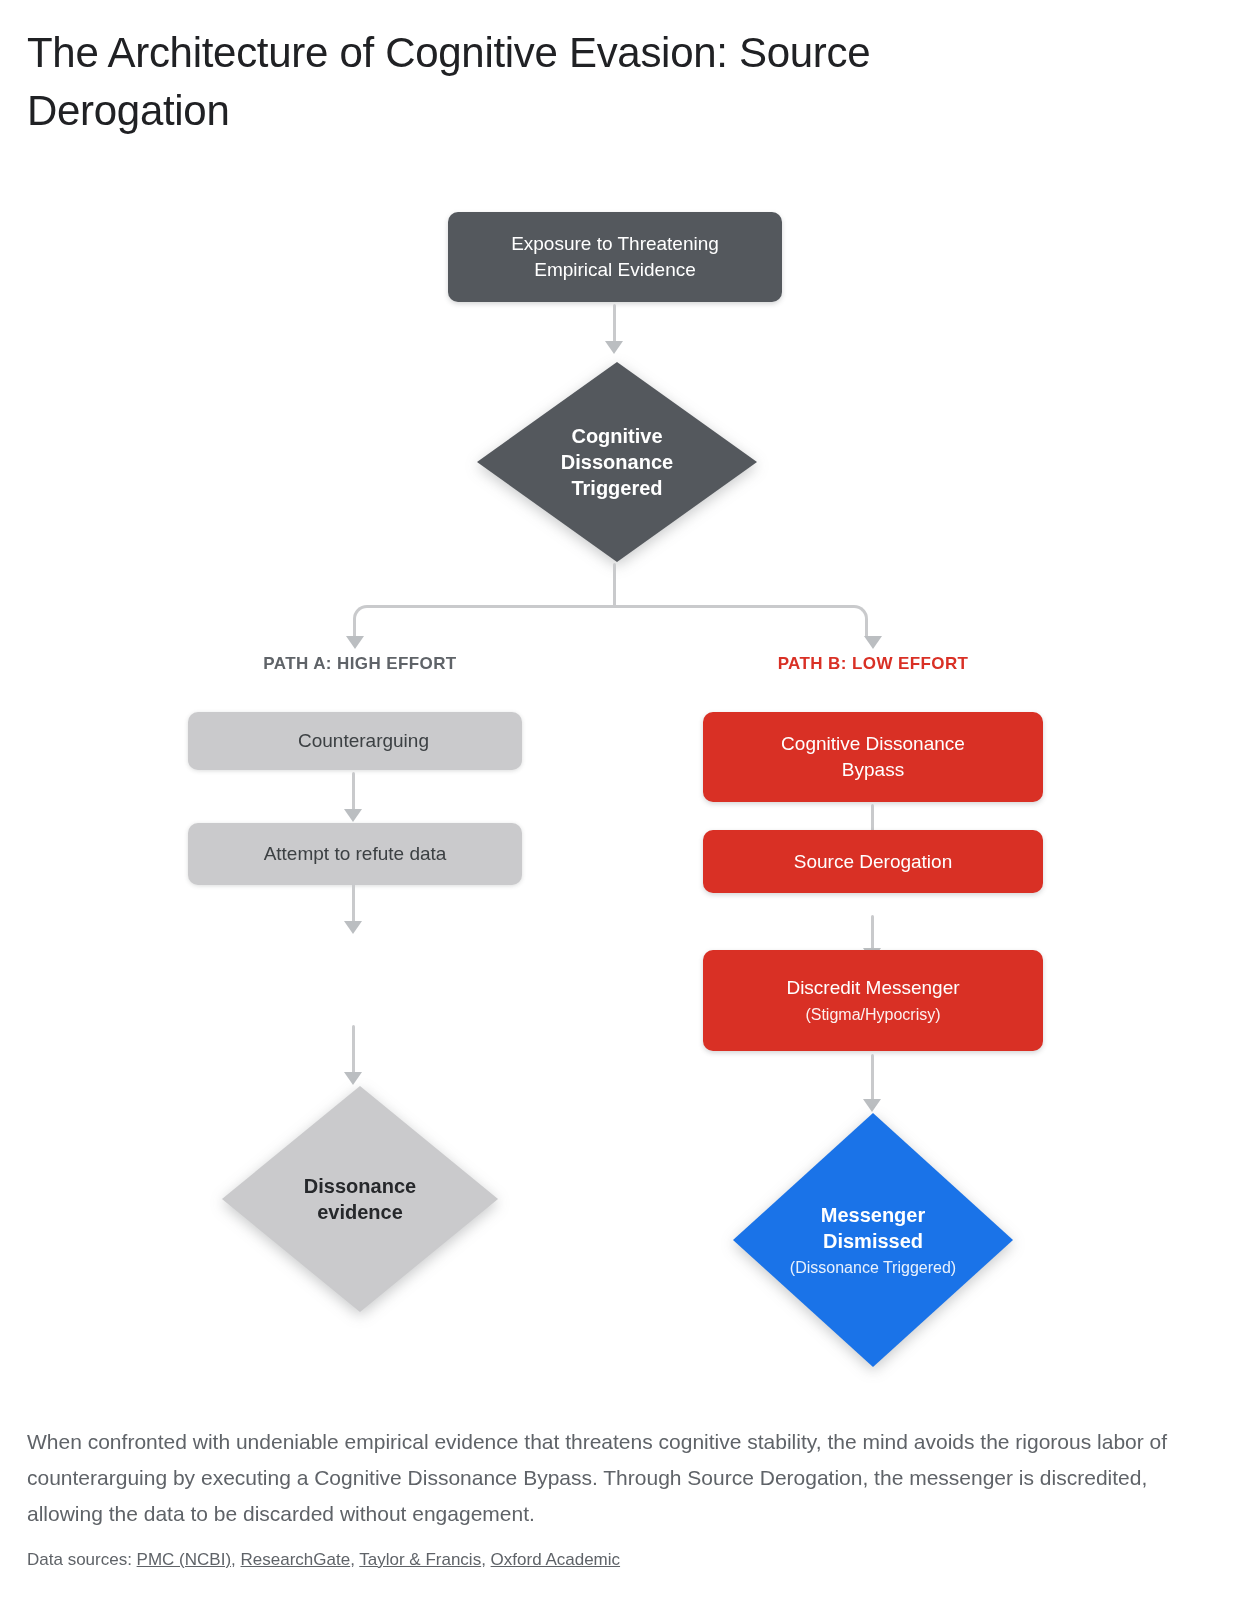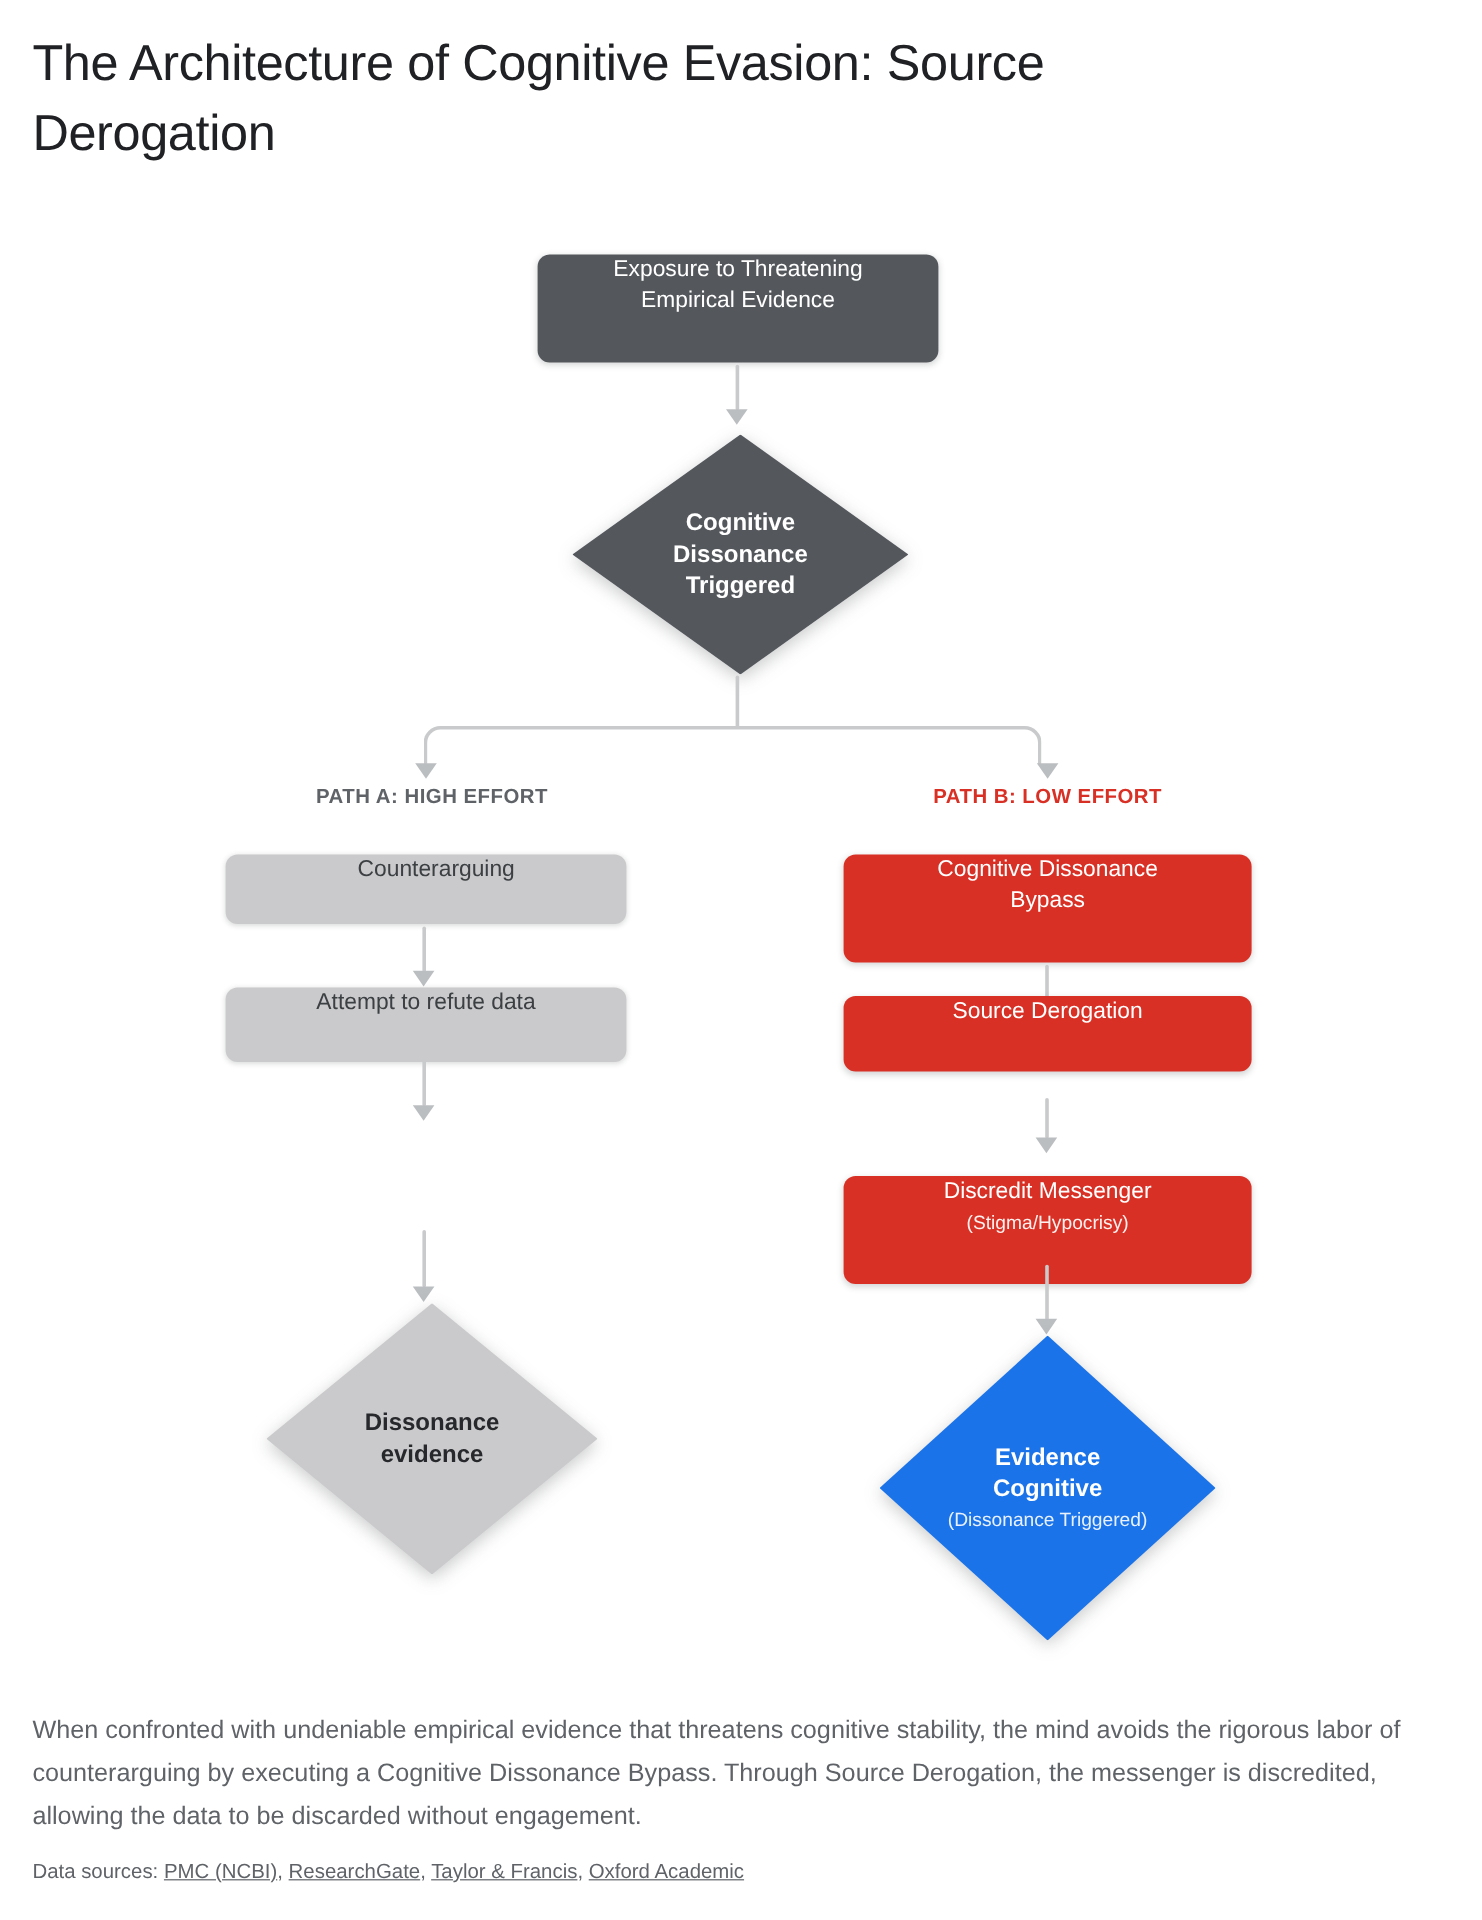"Exposure to Threatening Empirical" .node { justify-content: flex-start -> center }
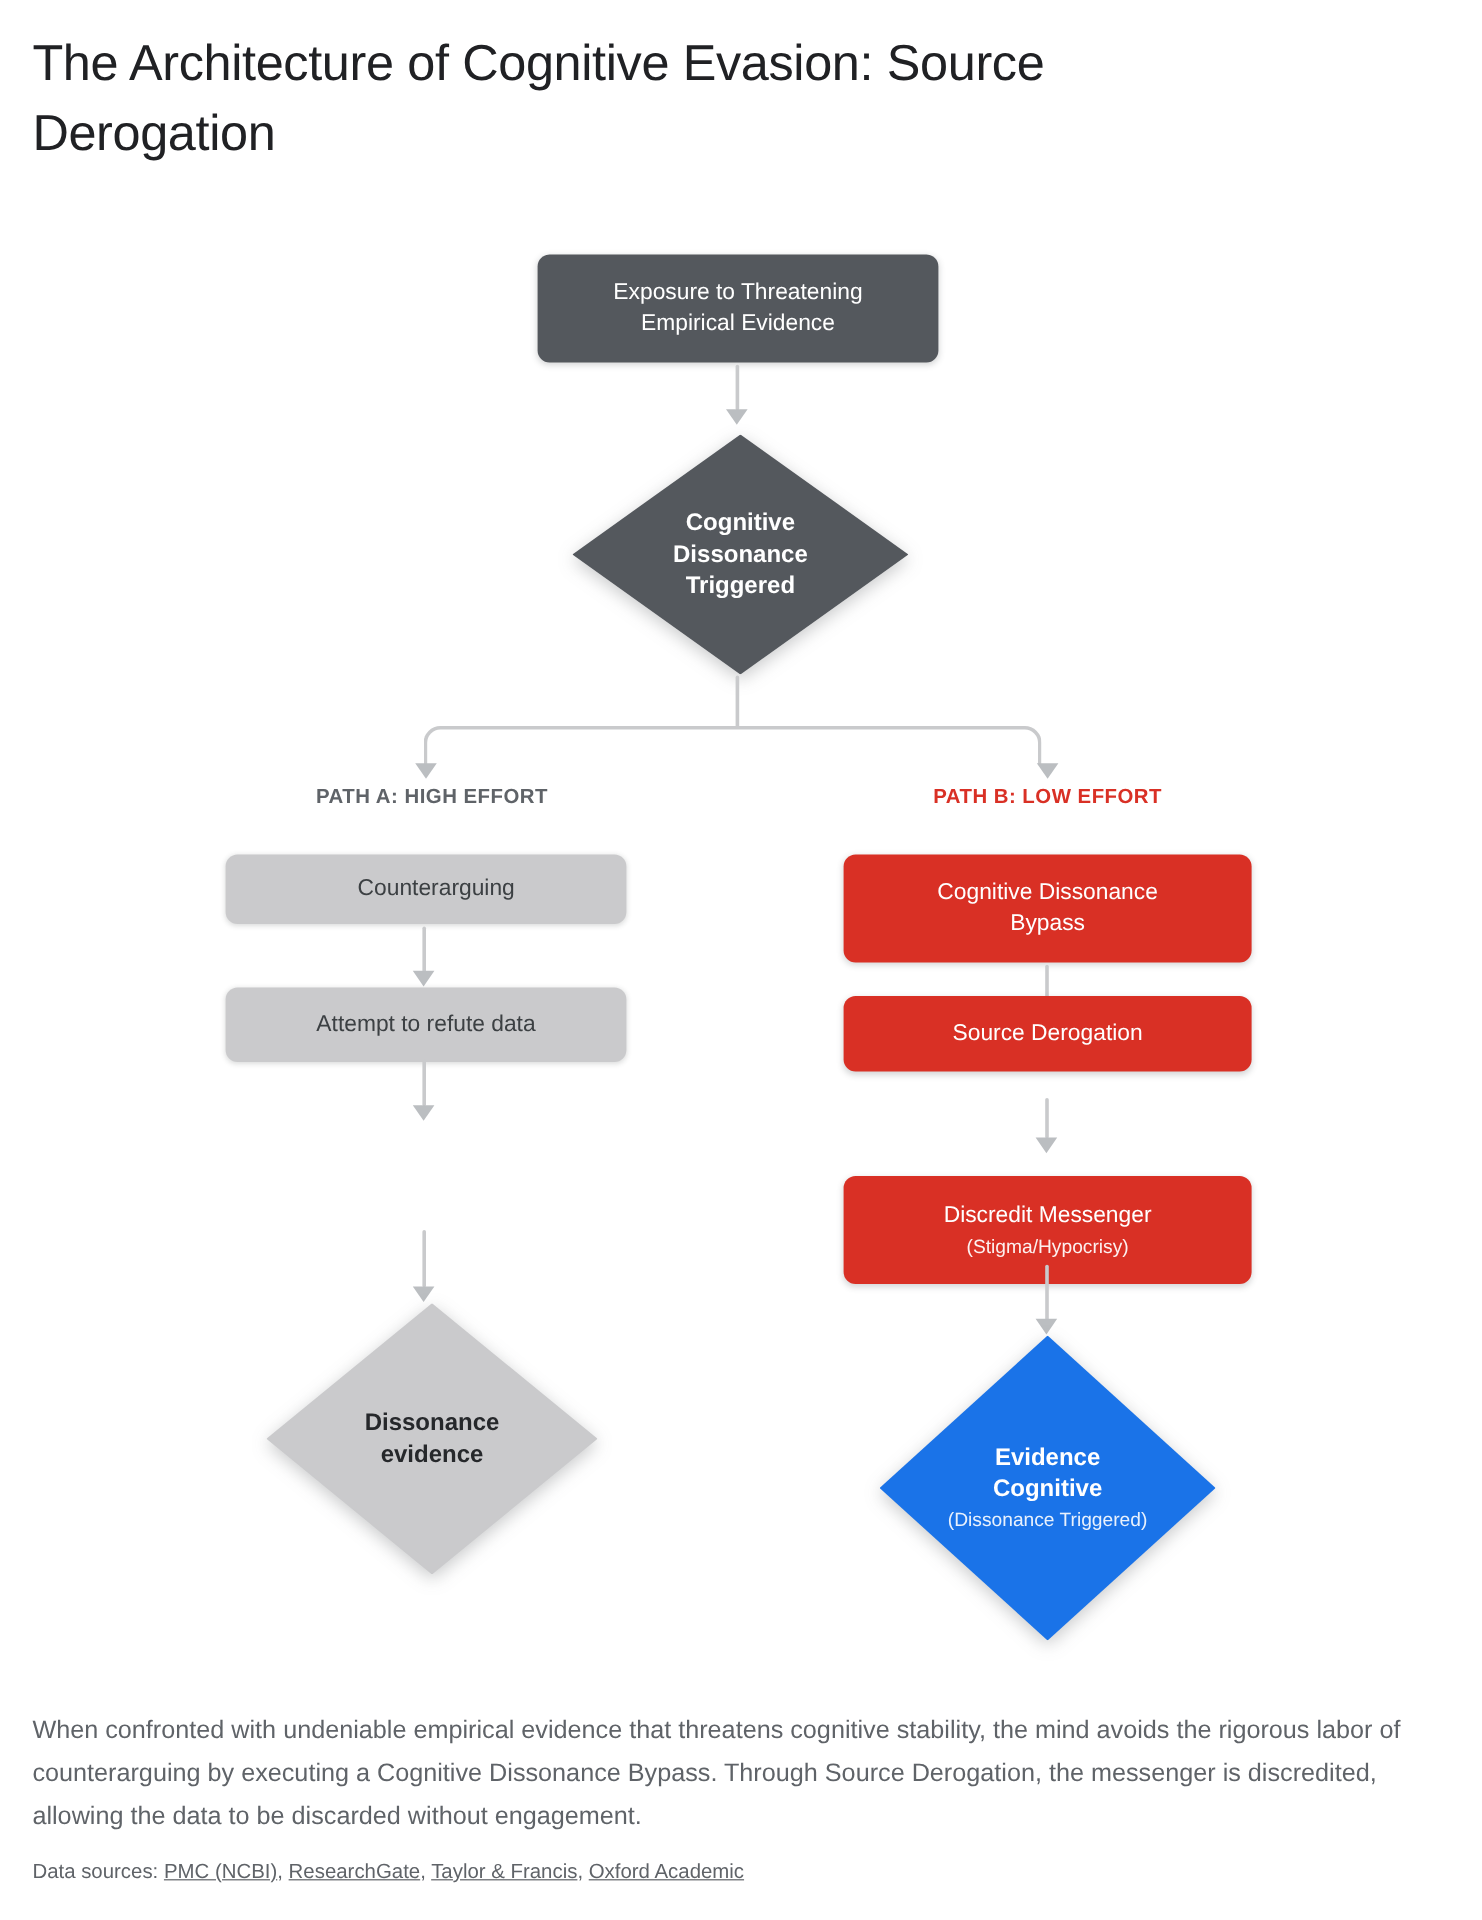"Discredit Messenger" div.node { height: 90px -> 101px; top: 980px -> 950px }
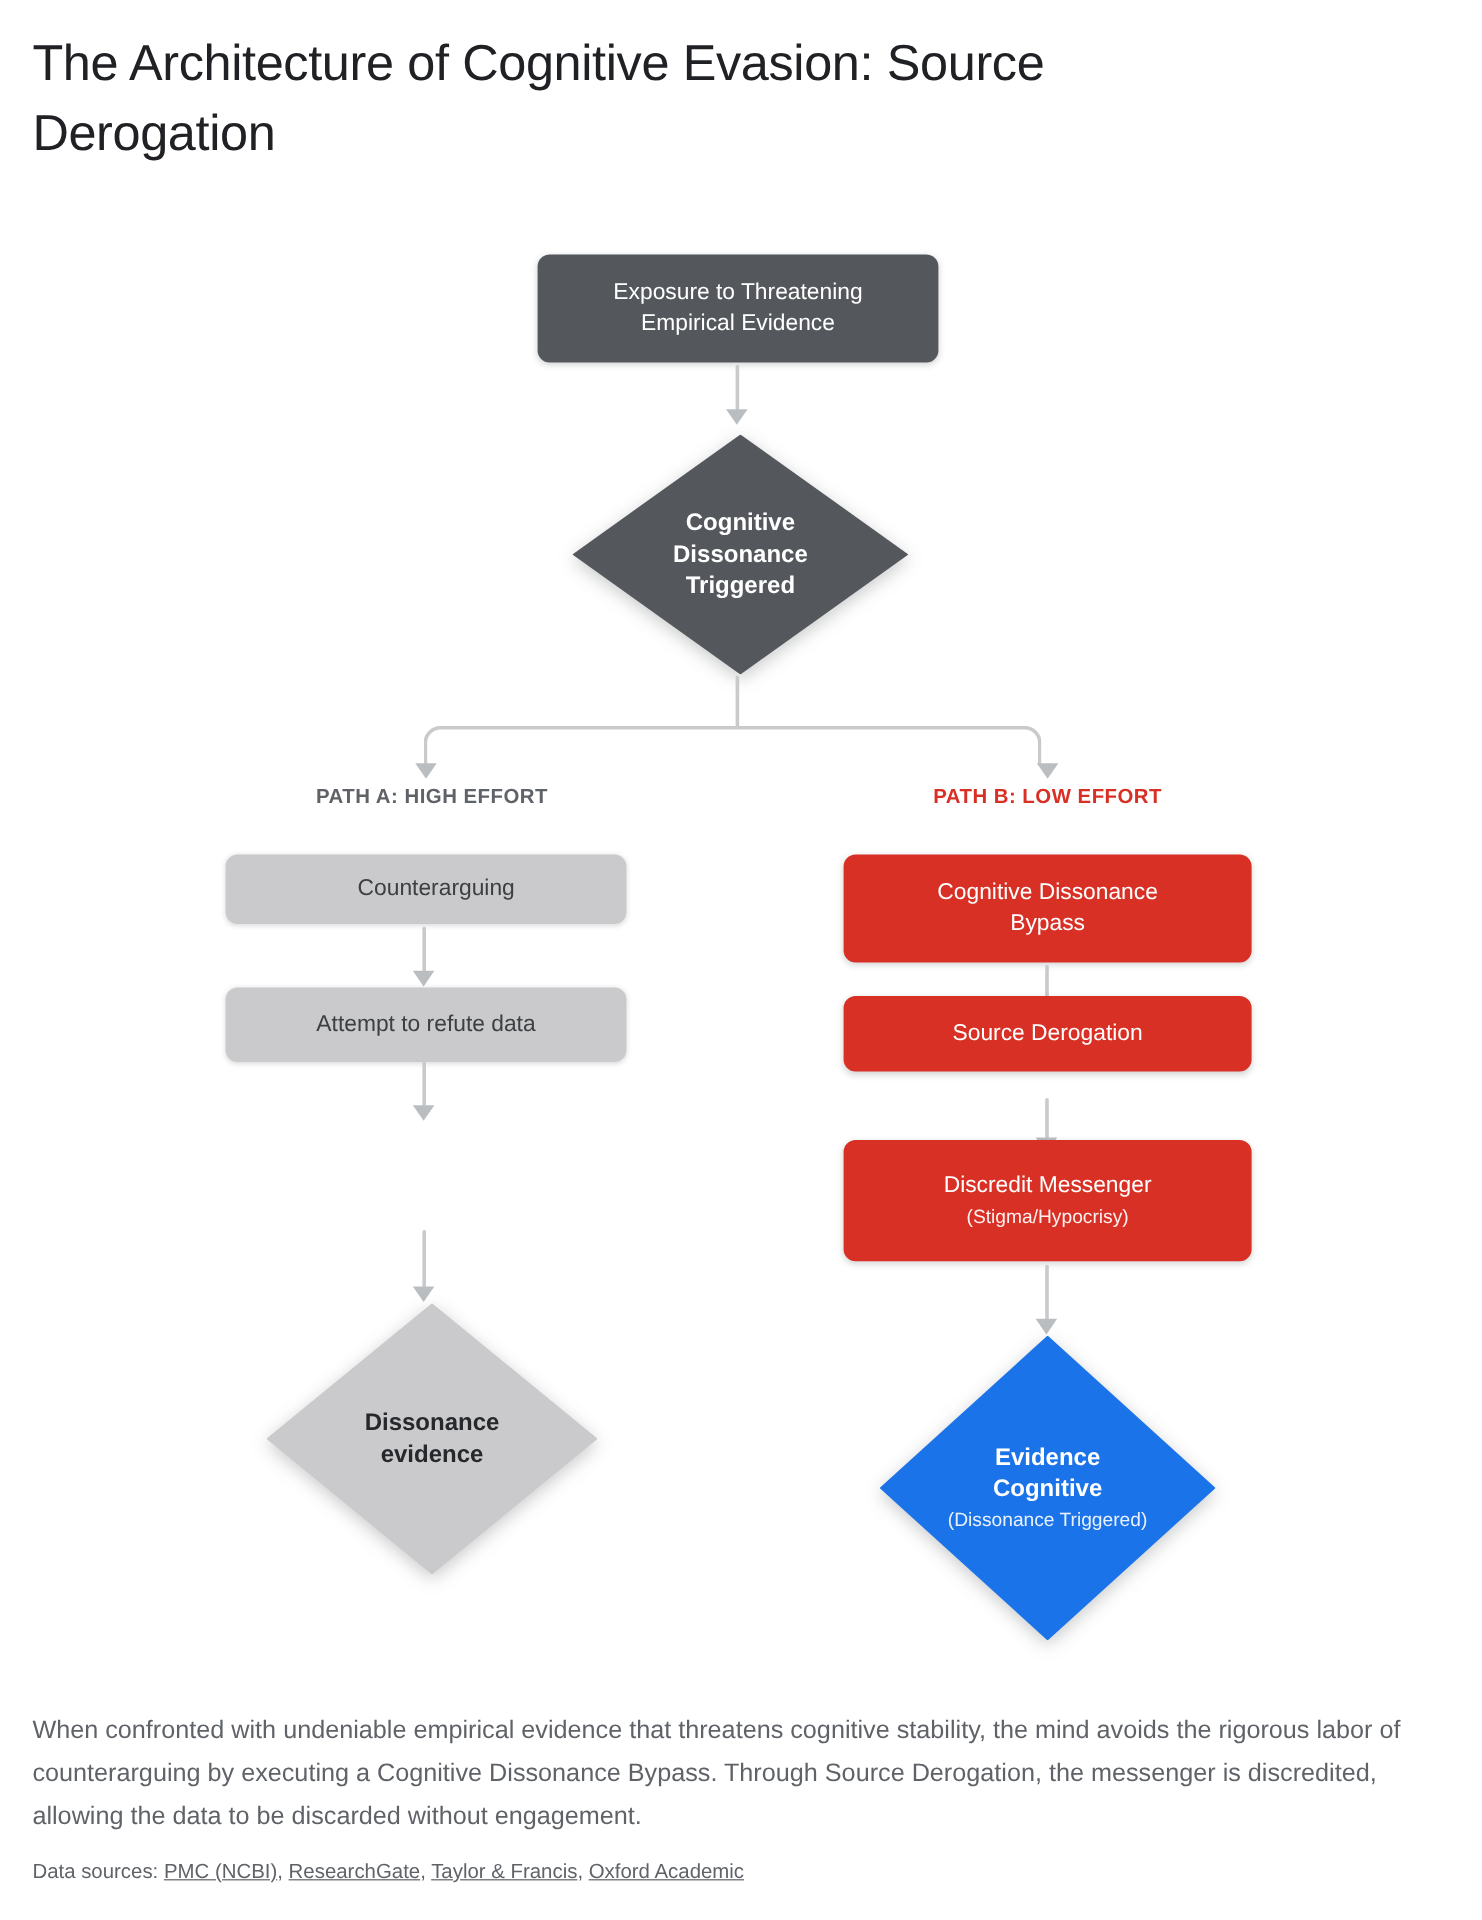"Evidence Cognitive" span.d-main { text: Evidence Cognitive -> Messenger Dismissed }
